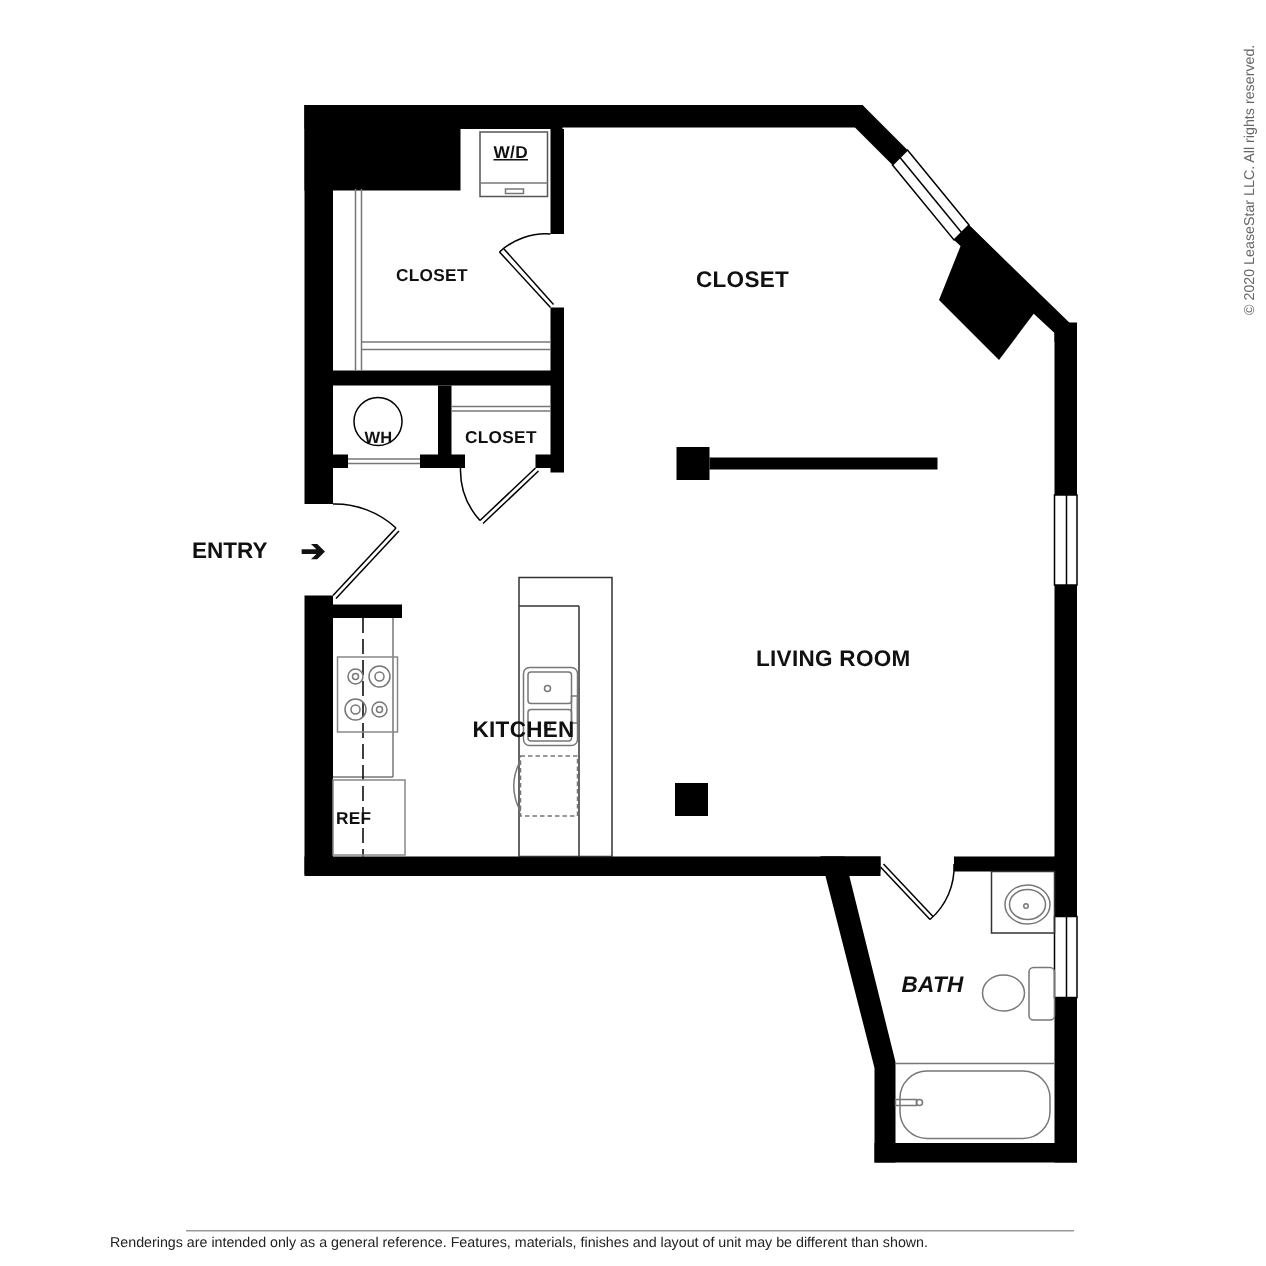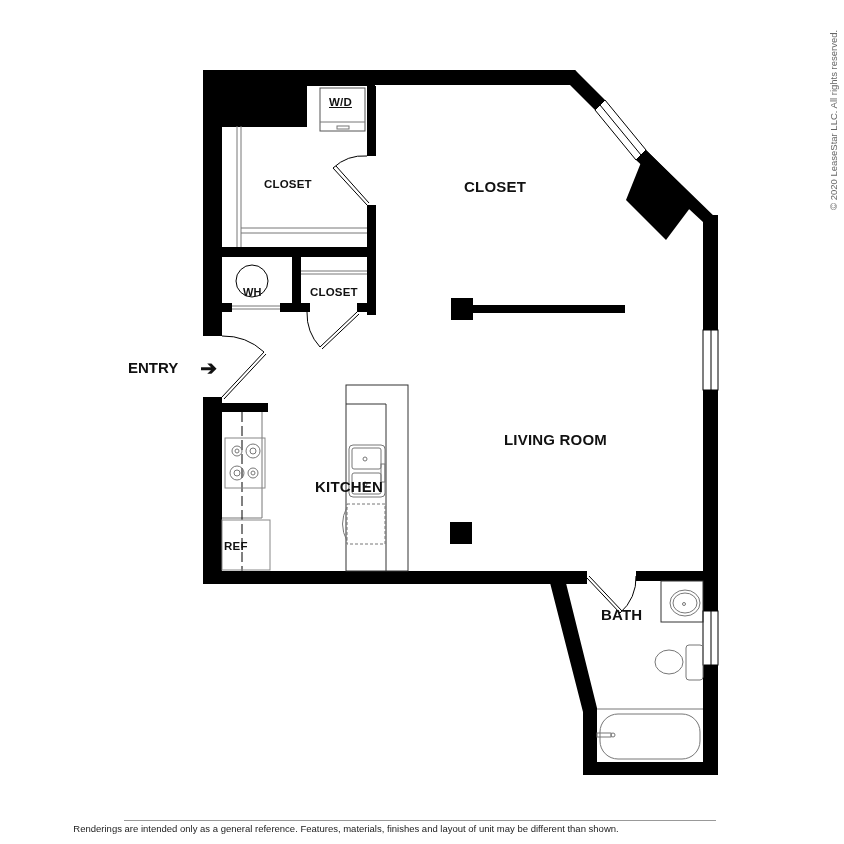"BATH" div.room-label { font-style: none -> italic; top: 606px -> 648px }
